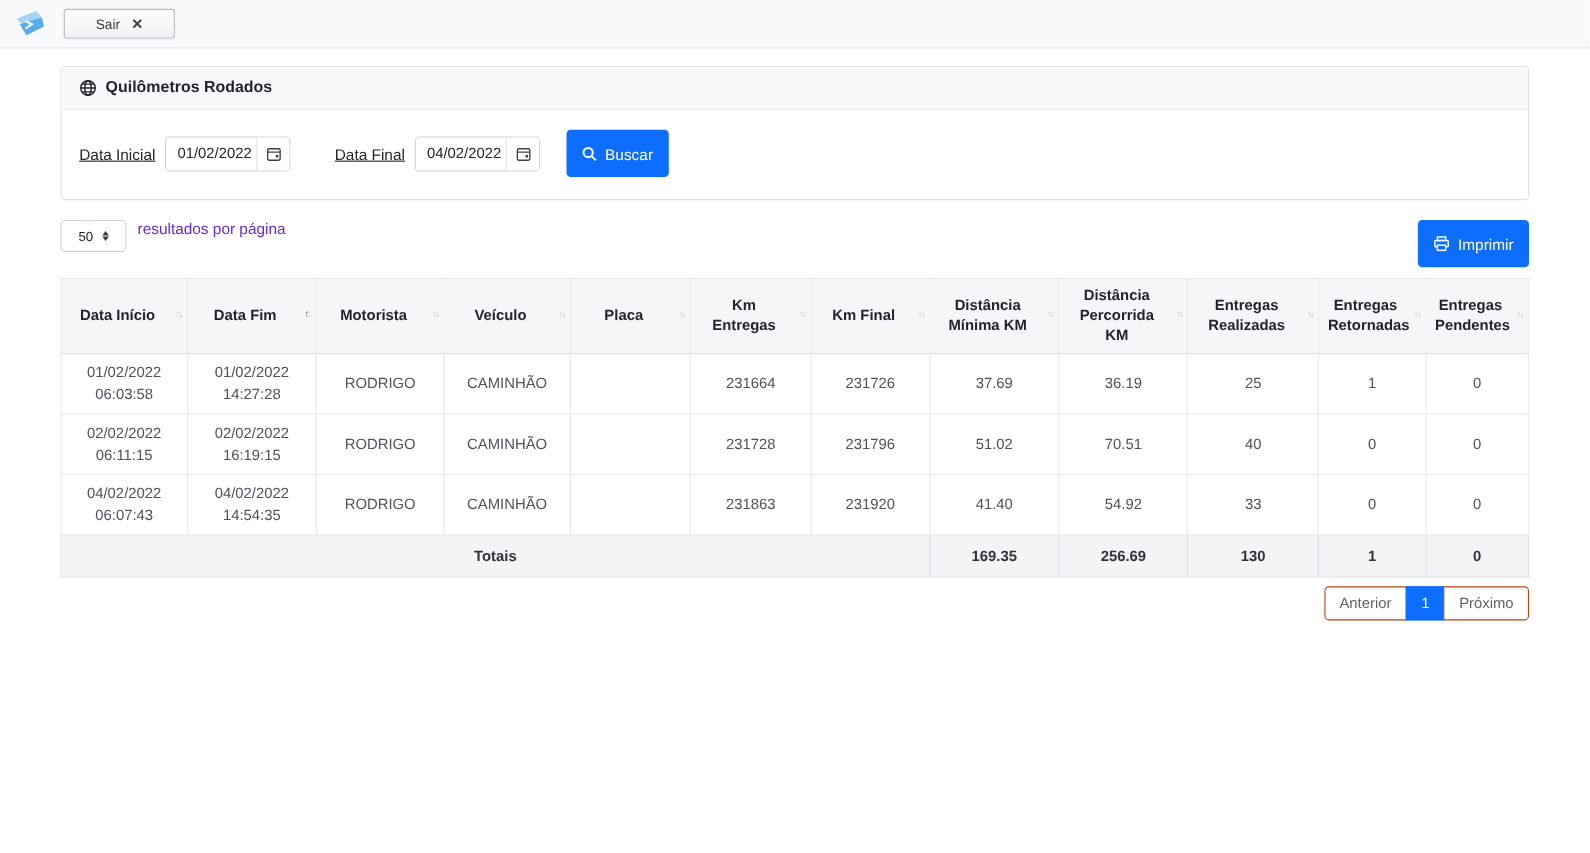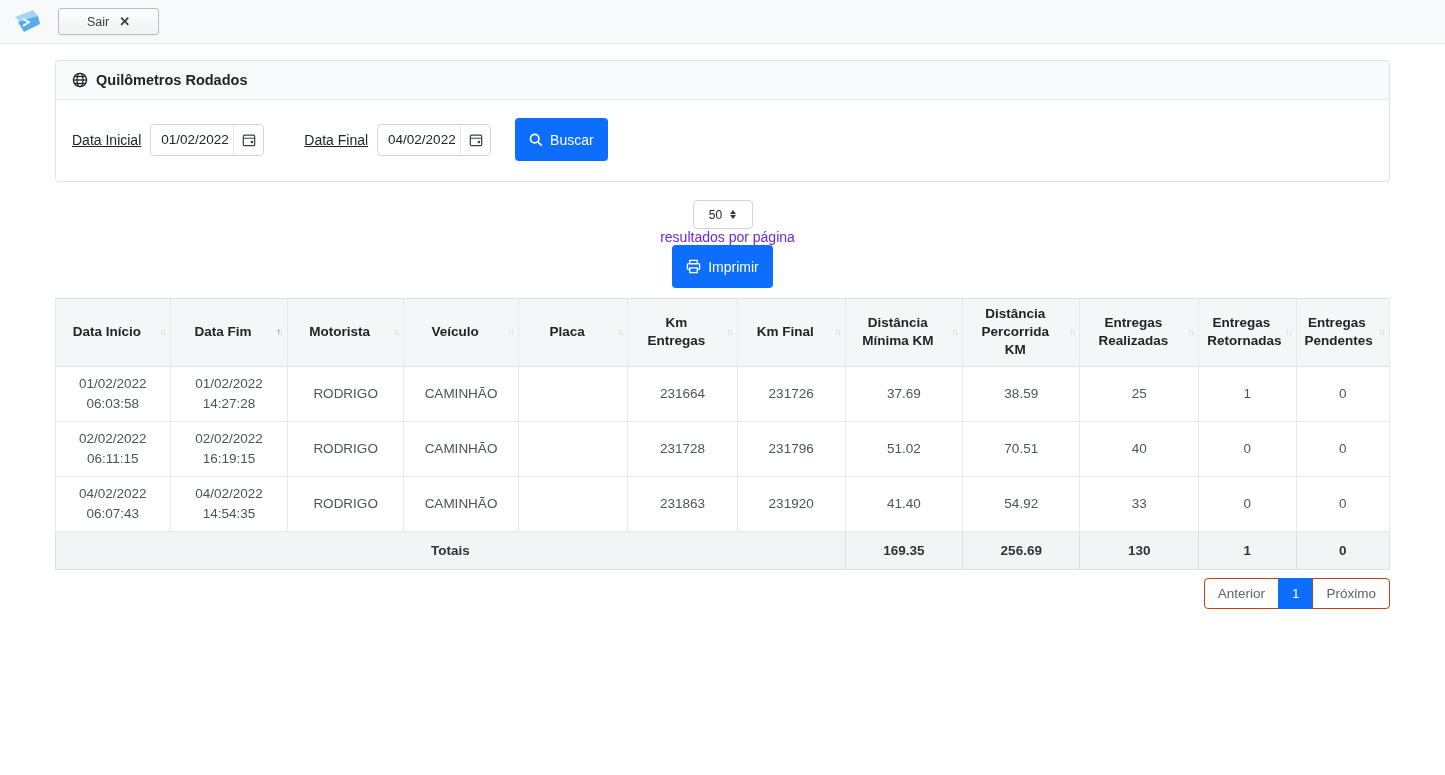"50" .toolbar { align-items: center -> flex-start; flex-direction: column -> none }
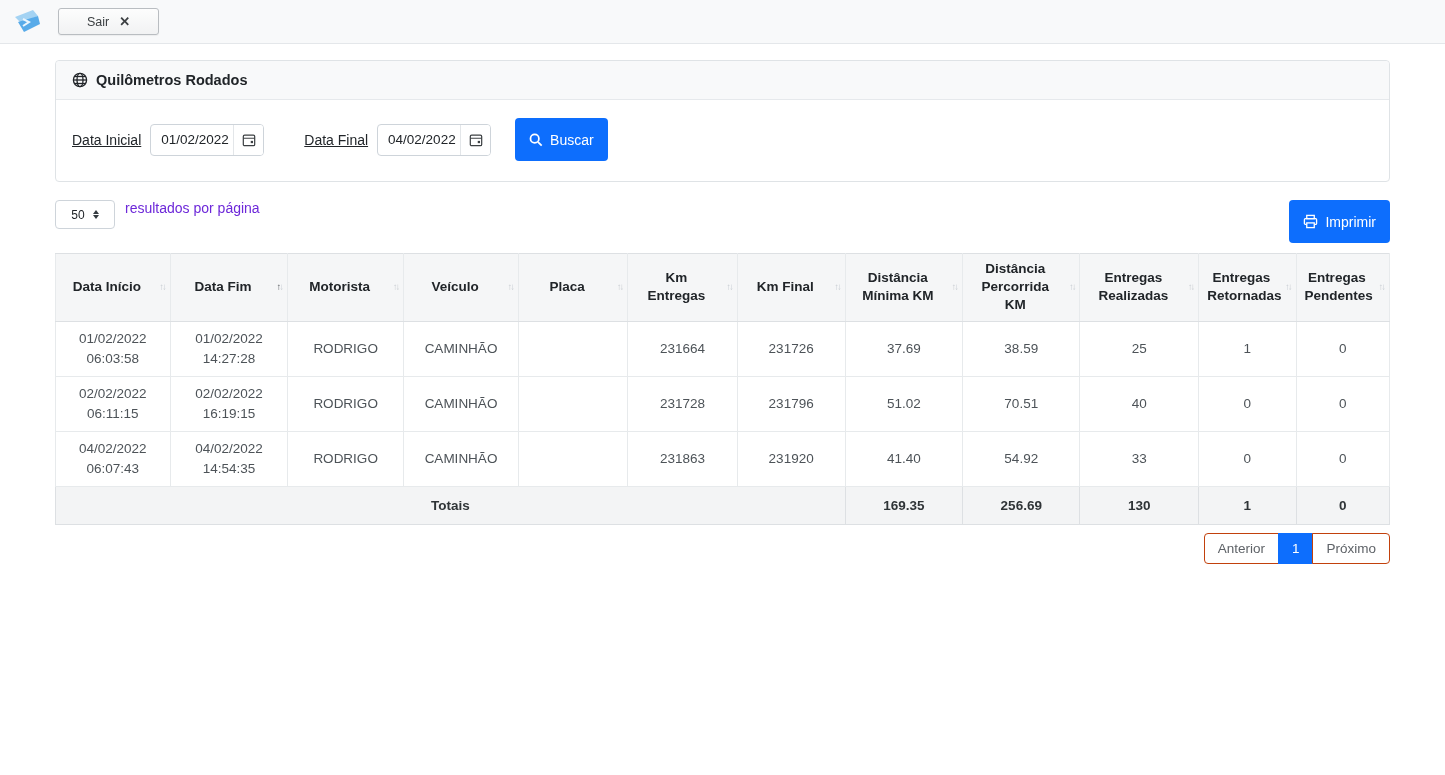"38.59" td { text: 38.59 -> 36.19 }
